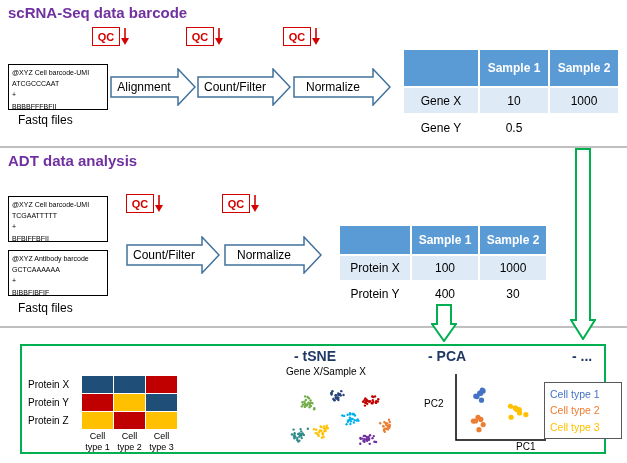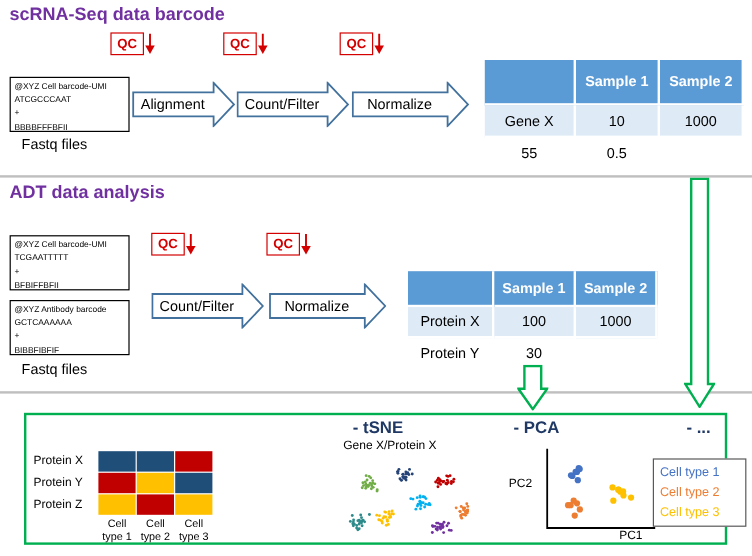"Gene Y" div.td { html: none -> <div>Gene Y</div> }
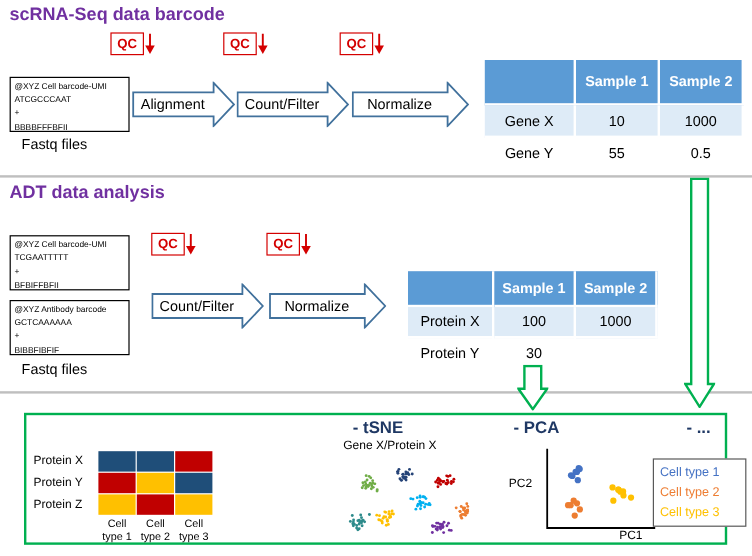"55" div.td { html: <div>55</div> -> none }
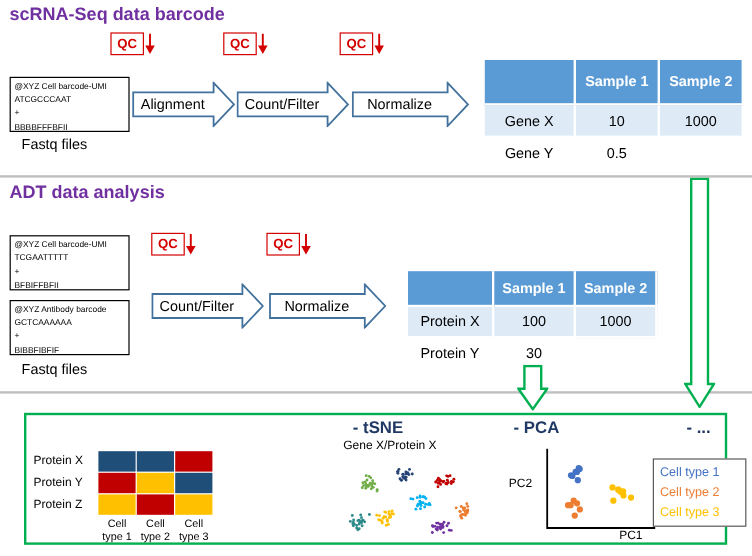"400" div.td { html: none -> <div>400</div> }
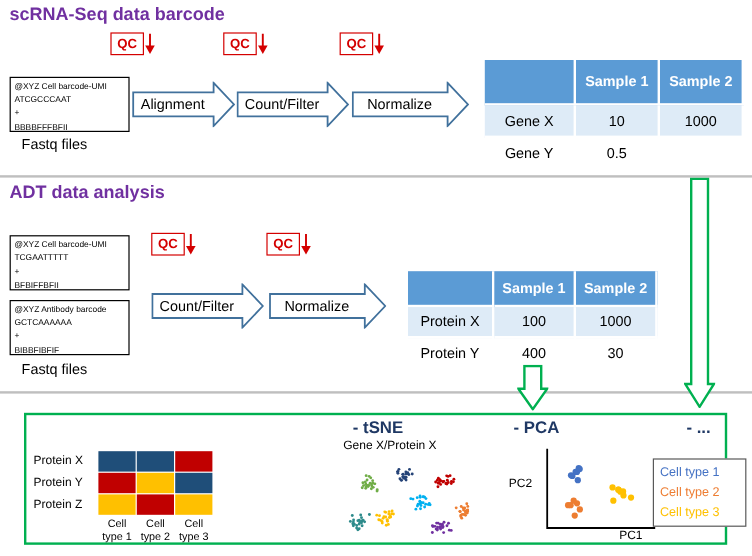"Gene X/Protein X" div.tsne-sub { text: X/Protein -> X/Sample }
